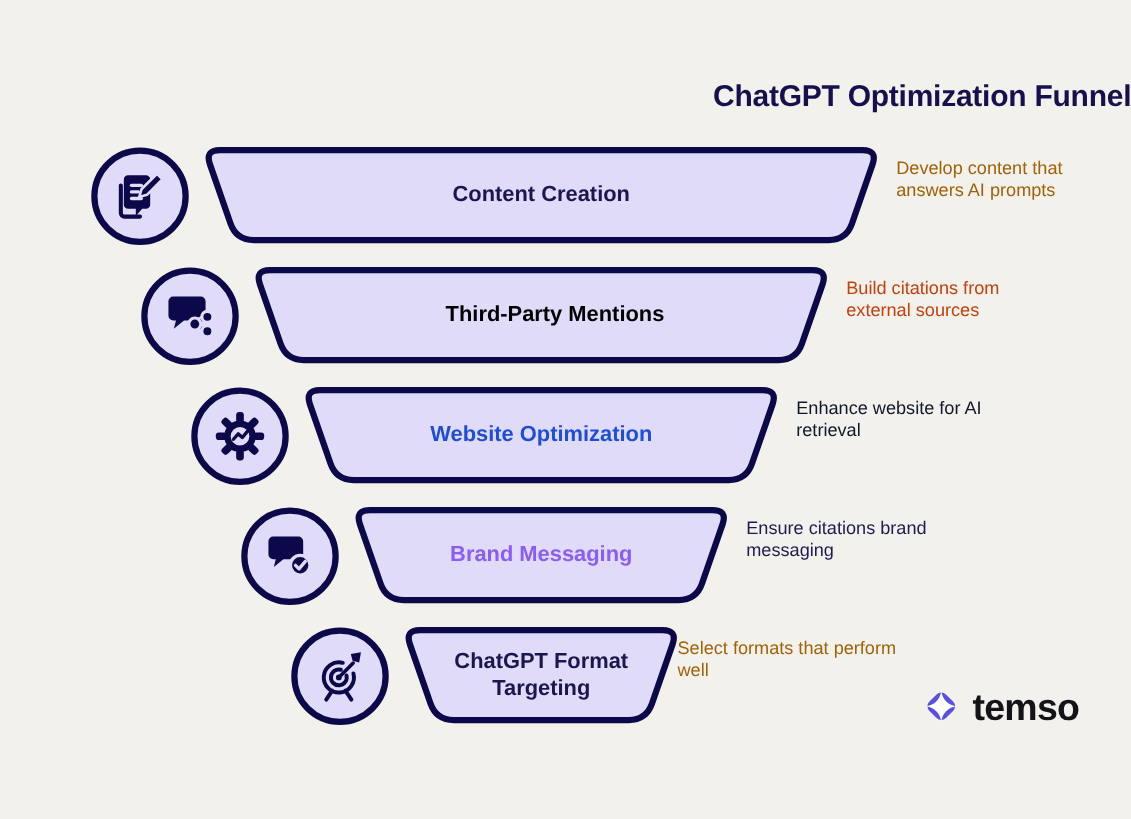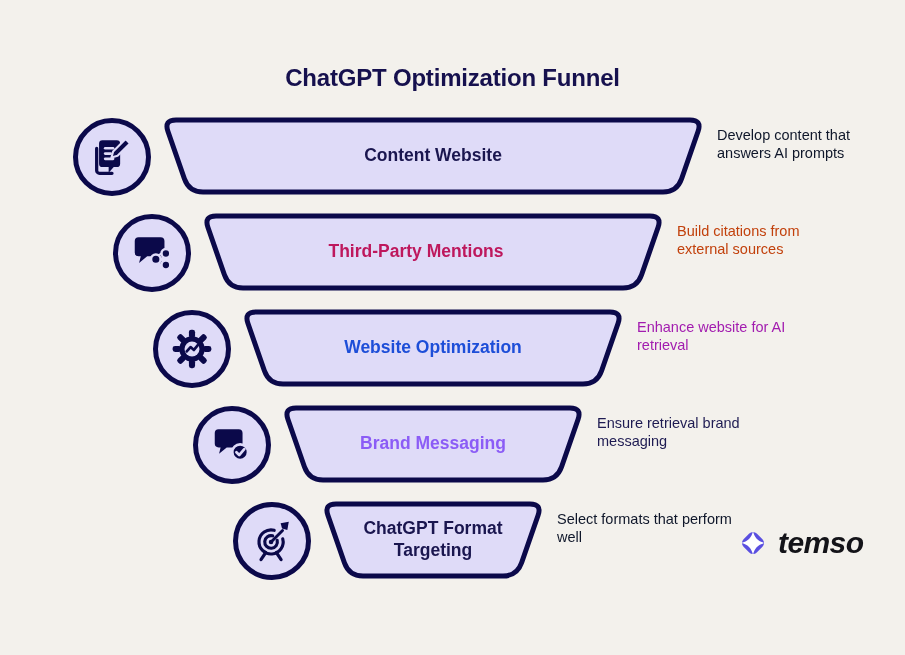"ChatGPT Optimization Funnel" .title { text-align: center -> right }
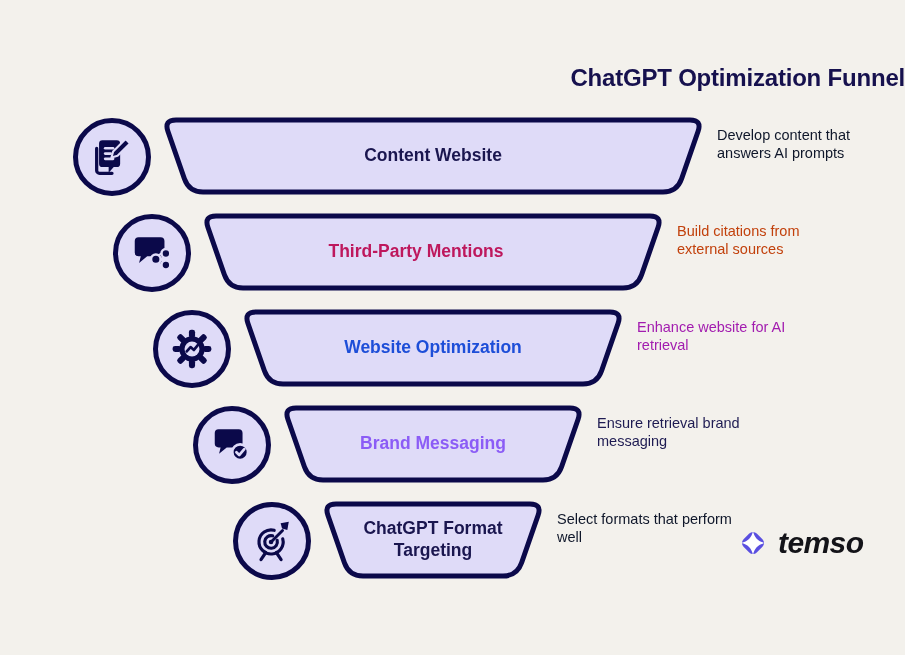"Develop content that answers AI" div.desc { color: #0f172a -> #a16207 }
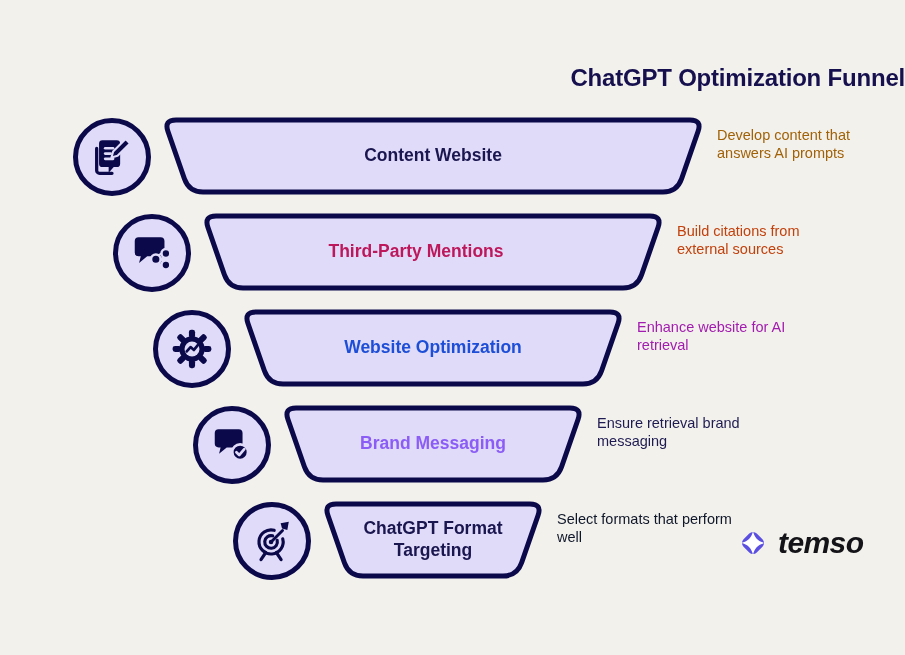"Content Website" div.bar-label { text: Website -> Creation }
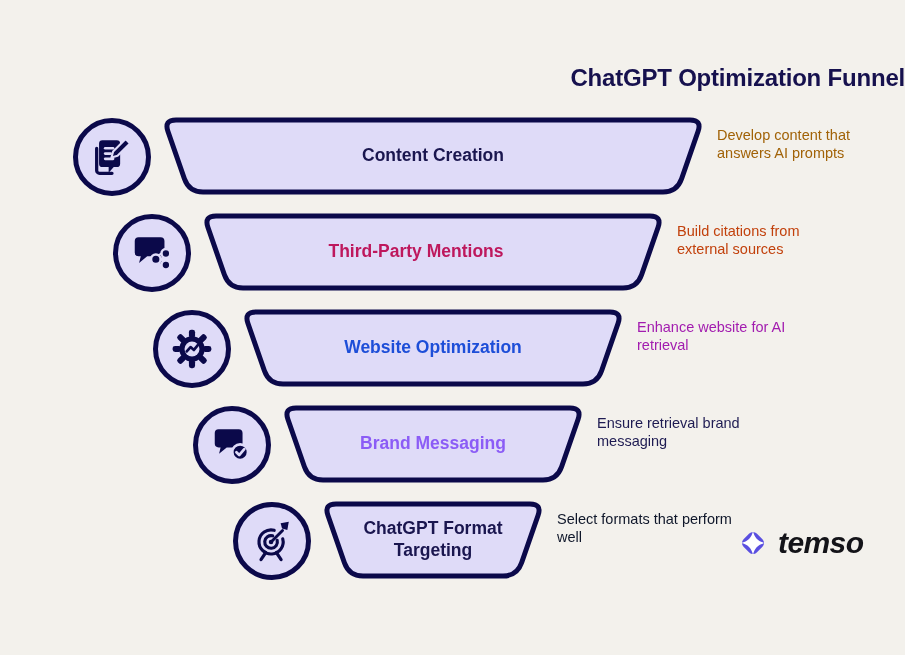"Third-Party Mentions" div.bar-label { color: #be185d -> #000000; left: 187px -> 215px }
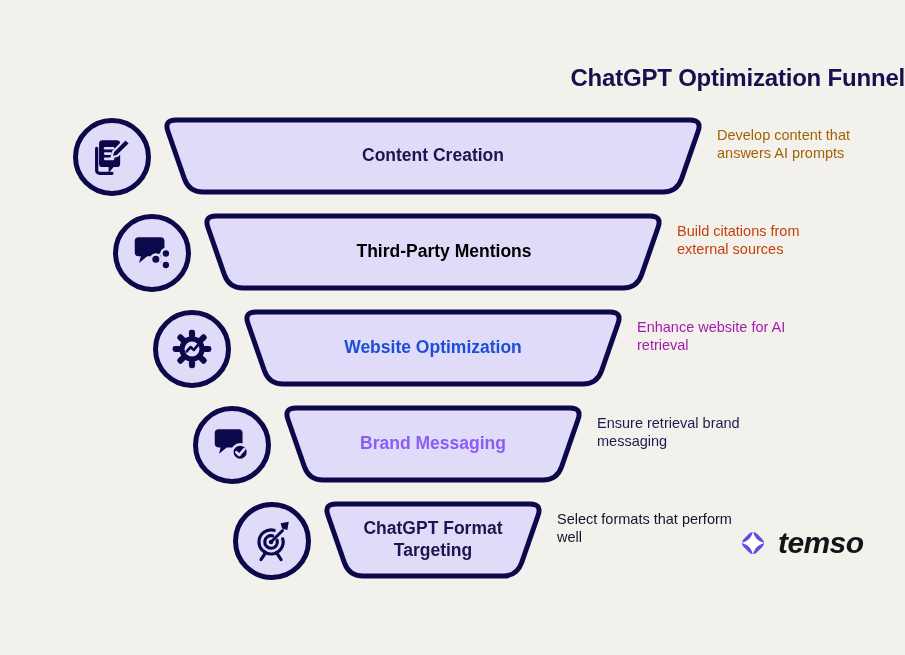"Enhance website for AI retrieval" div.desc { color: #a21caf -> #0f172a }
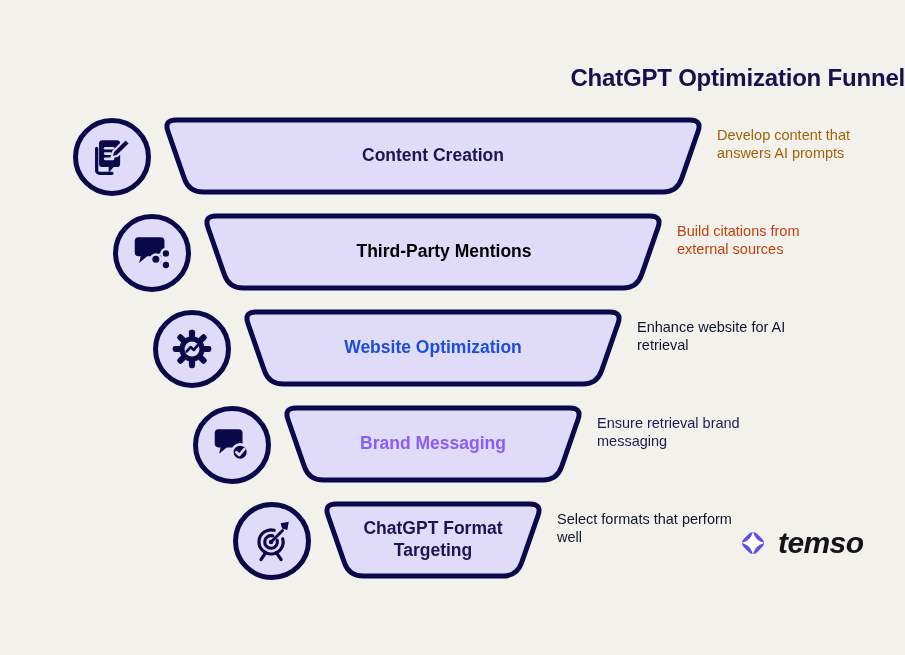"Ensure retrieval brand messaging" div.desc { text: retrieval -> citations }
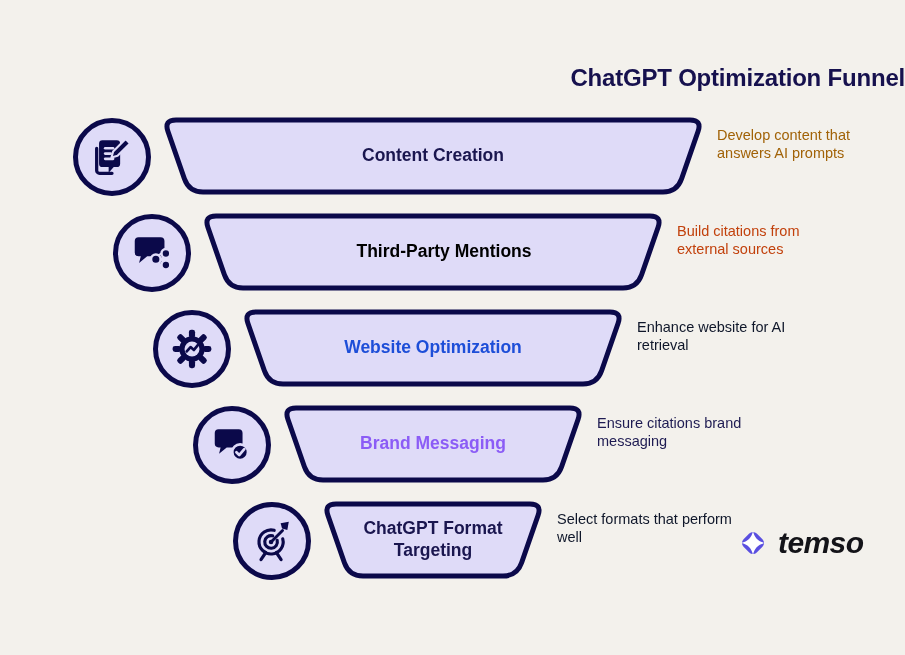"Select formats that perform well" div.desc { color: #0f172a -> #a16207; left: 557px -> 542px }
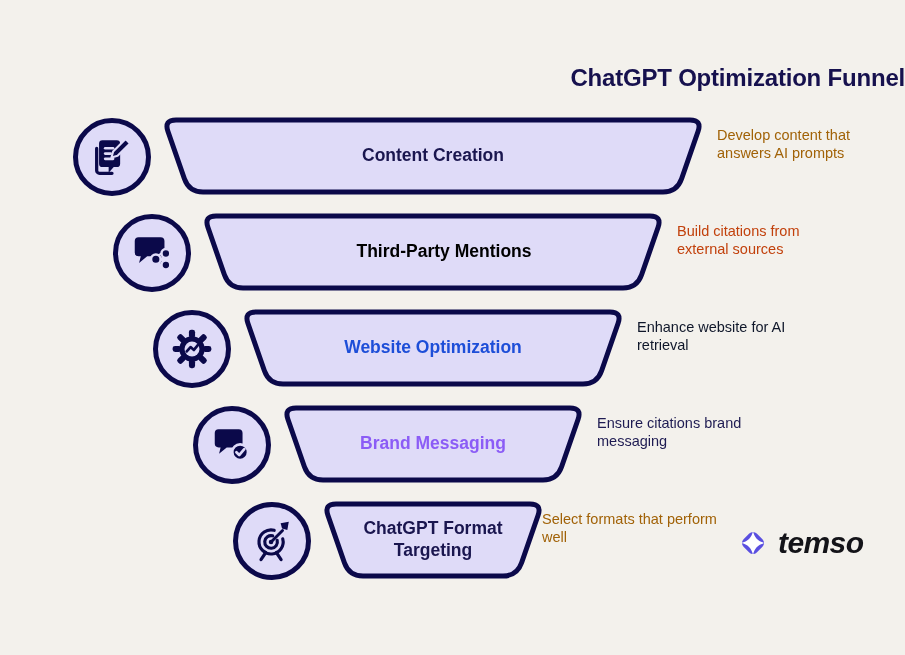"temso" .brand { align-items: center -> flex-end; font-style: italic -> none; top: 526px -> 548px }
